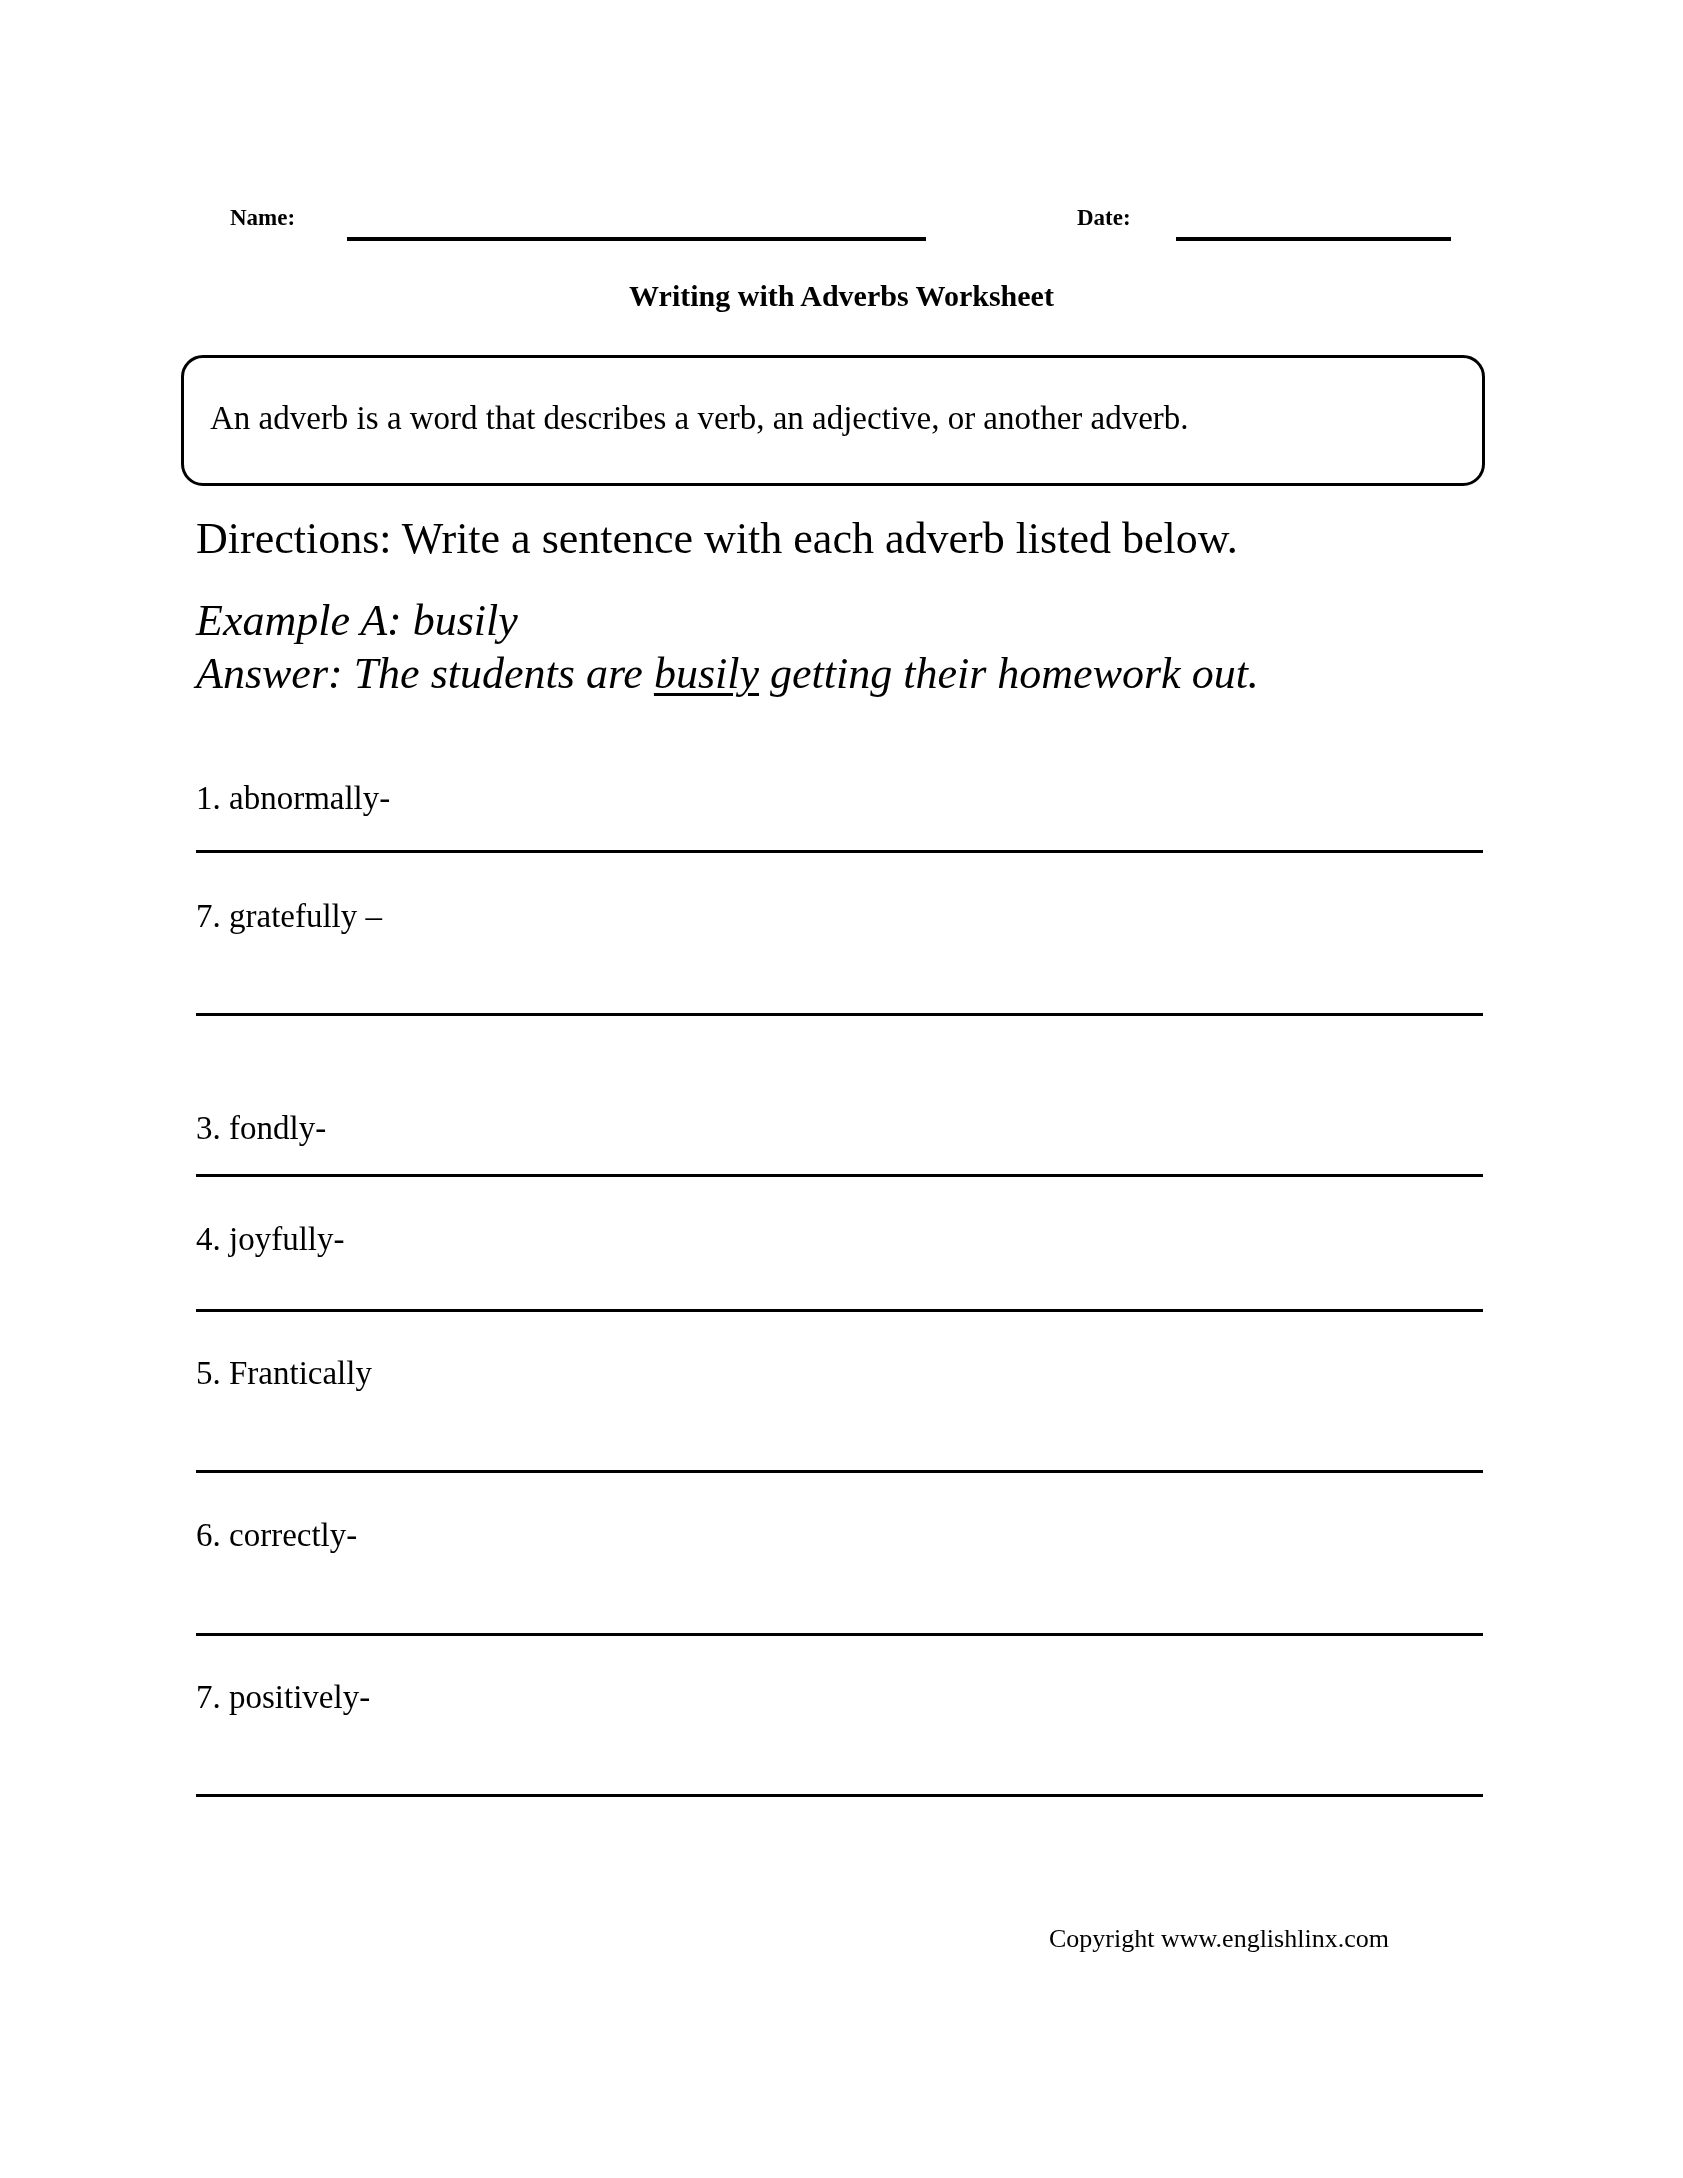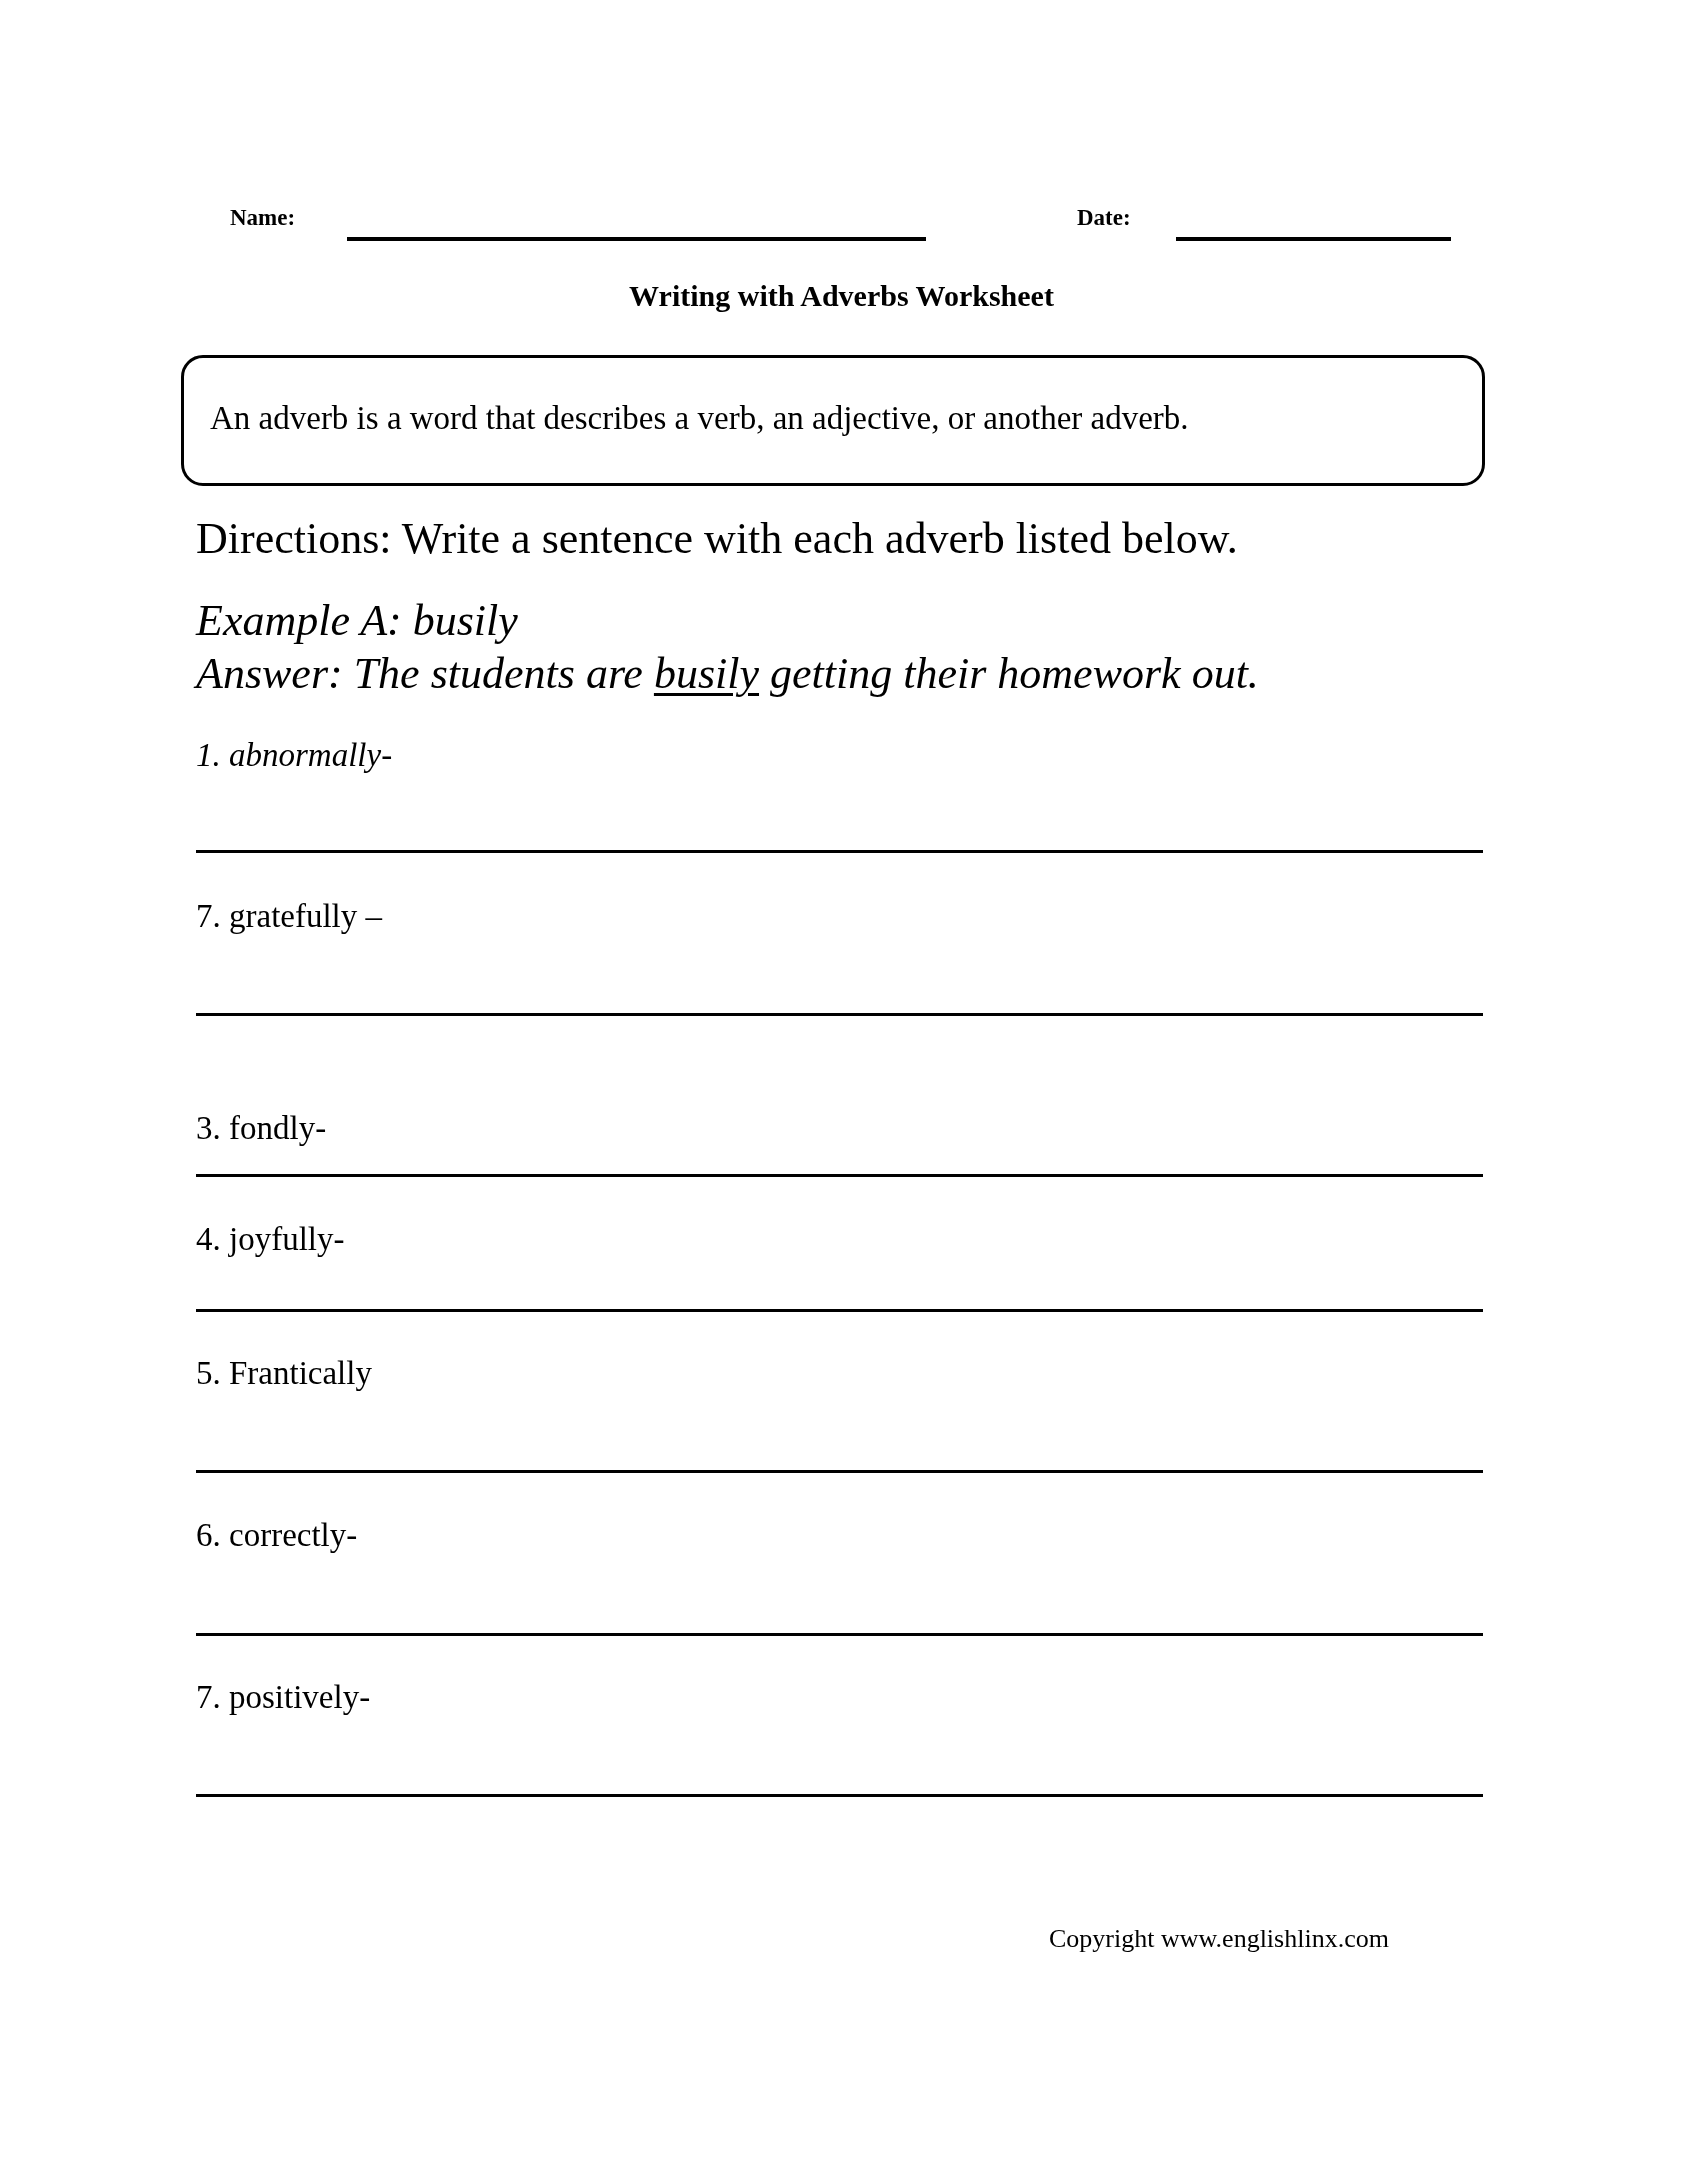"1. abnormally-" div.item-label { font-style: italic -> none; top: 735px -> 778px }
